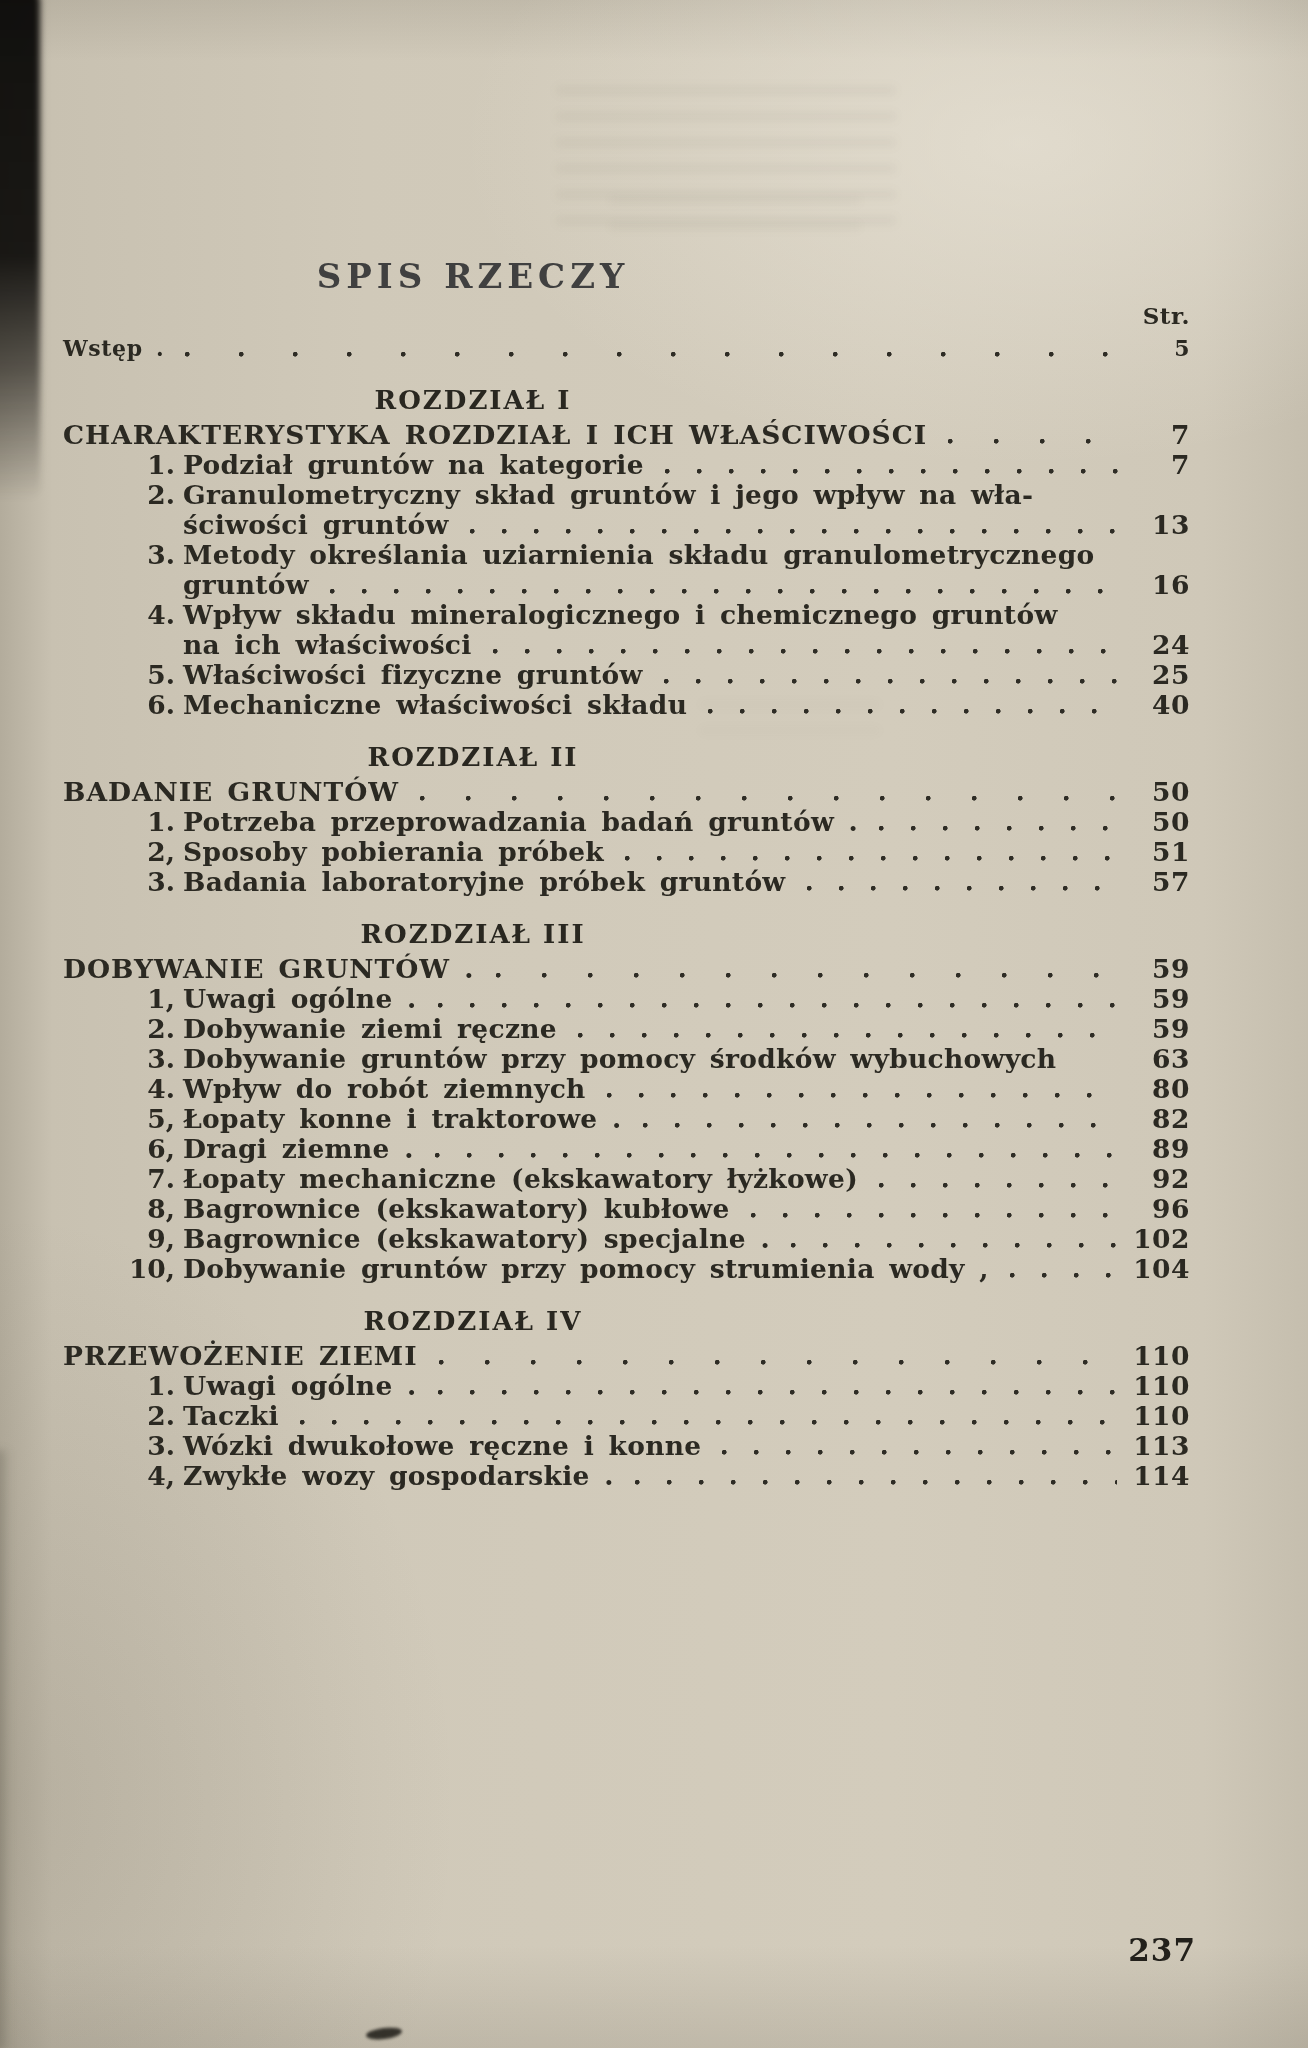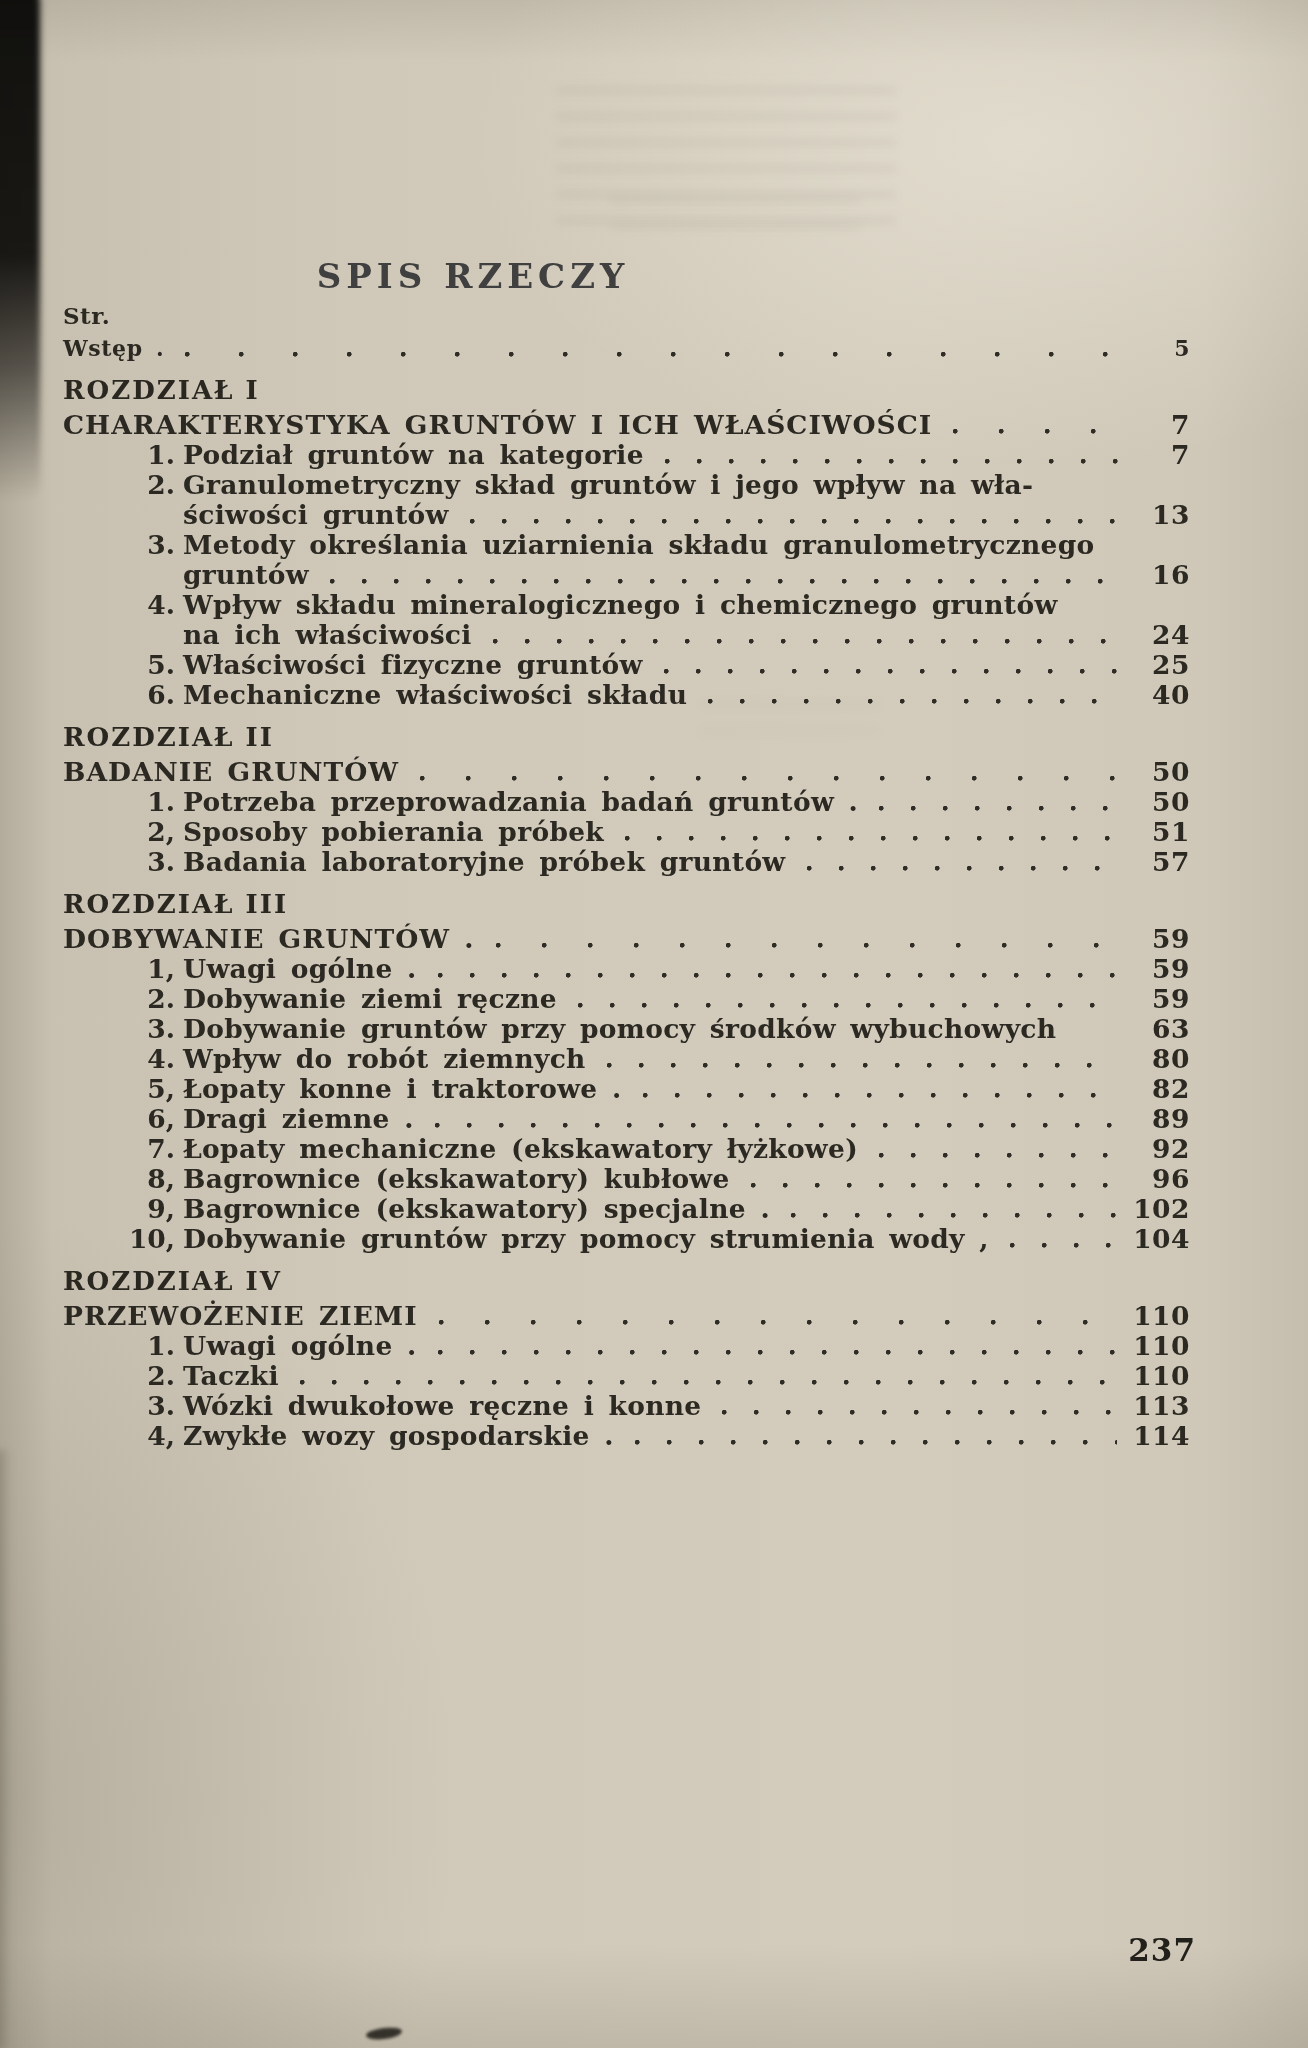"Str." .str { text-align: none -> right }
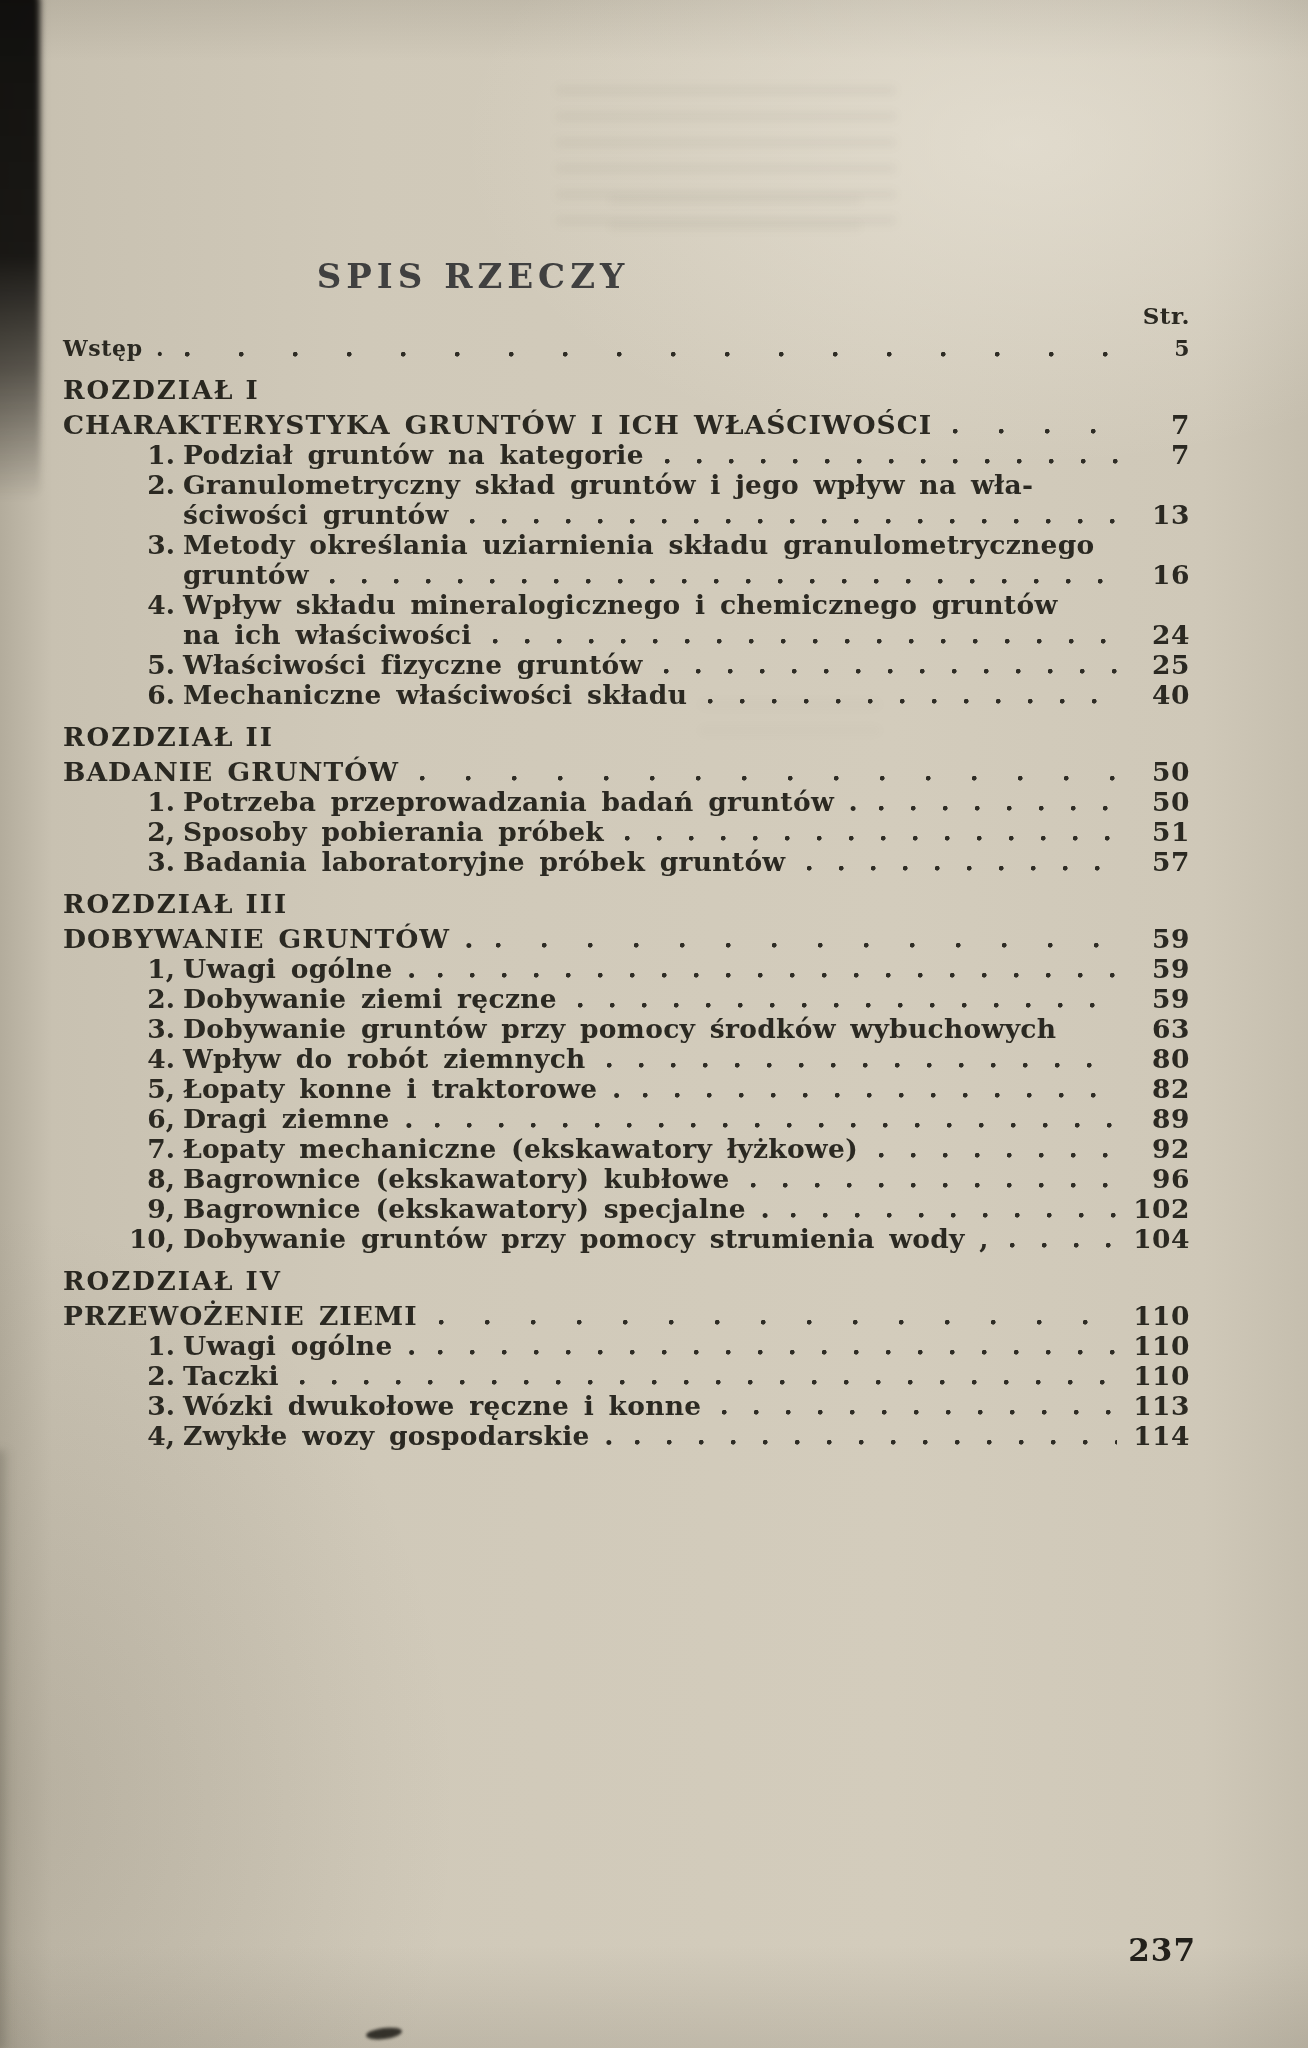"ROZDZIAŁ I" .heading { margin: 12px 0 5px 0 -> 22px 0 5px 0; text-align: none -> center }
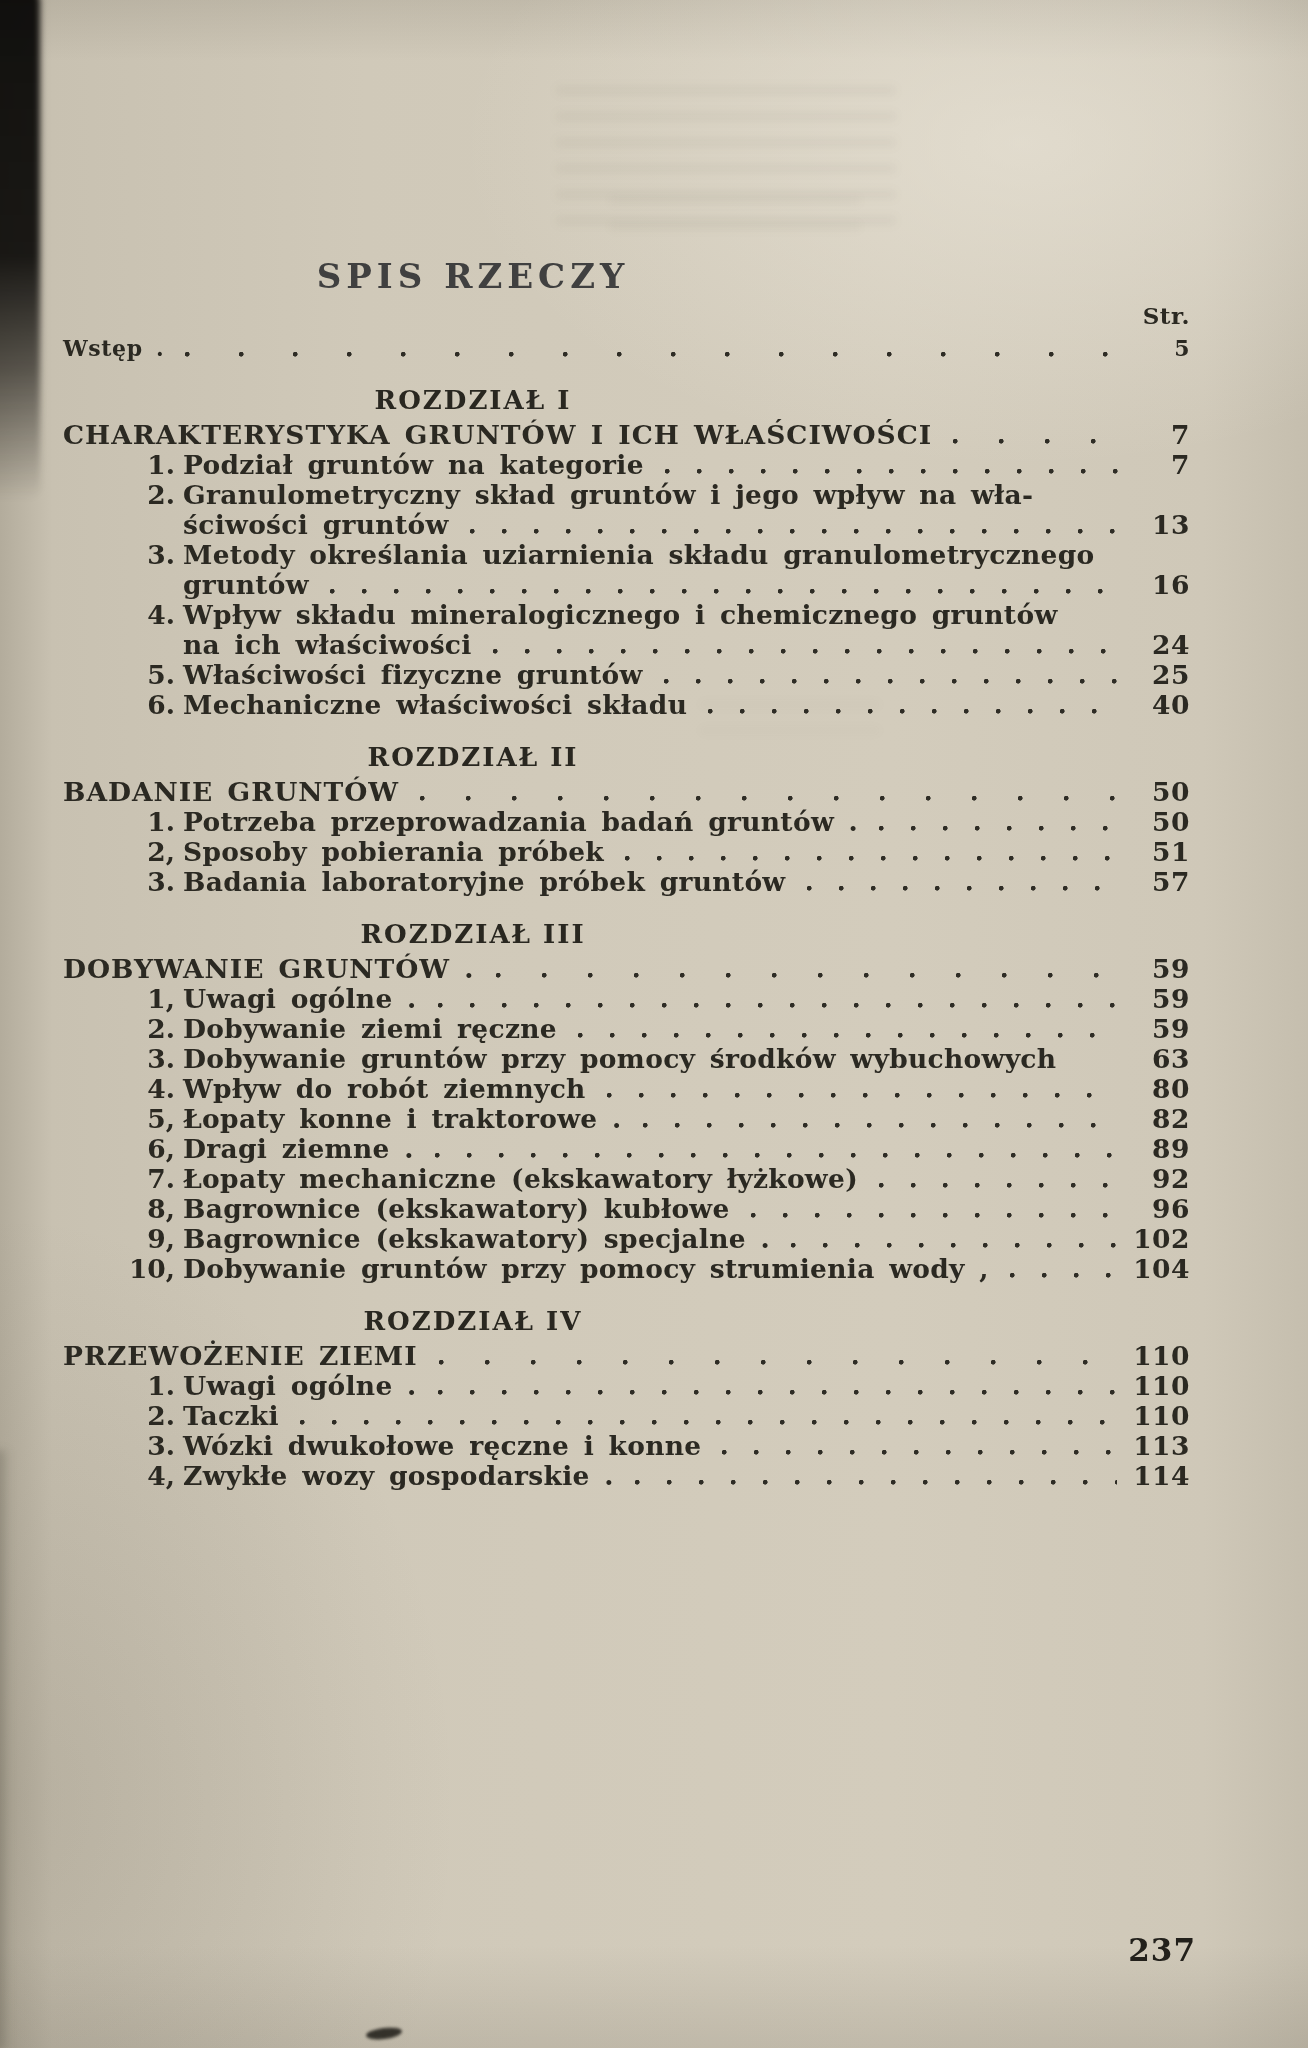"CHARAKTERYSTYKA GRUNTÓW I ICH" span.txt { text: GRUNTÓW -> ROZDZIAŁ }
